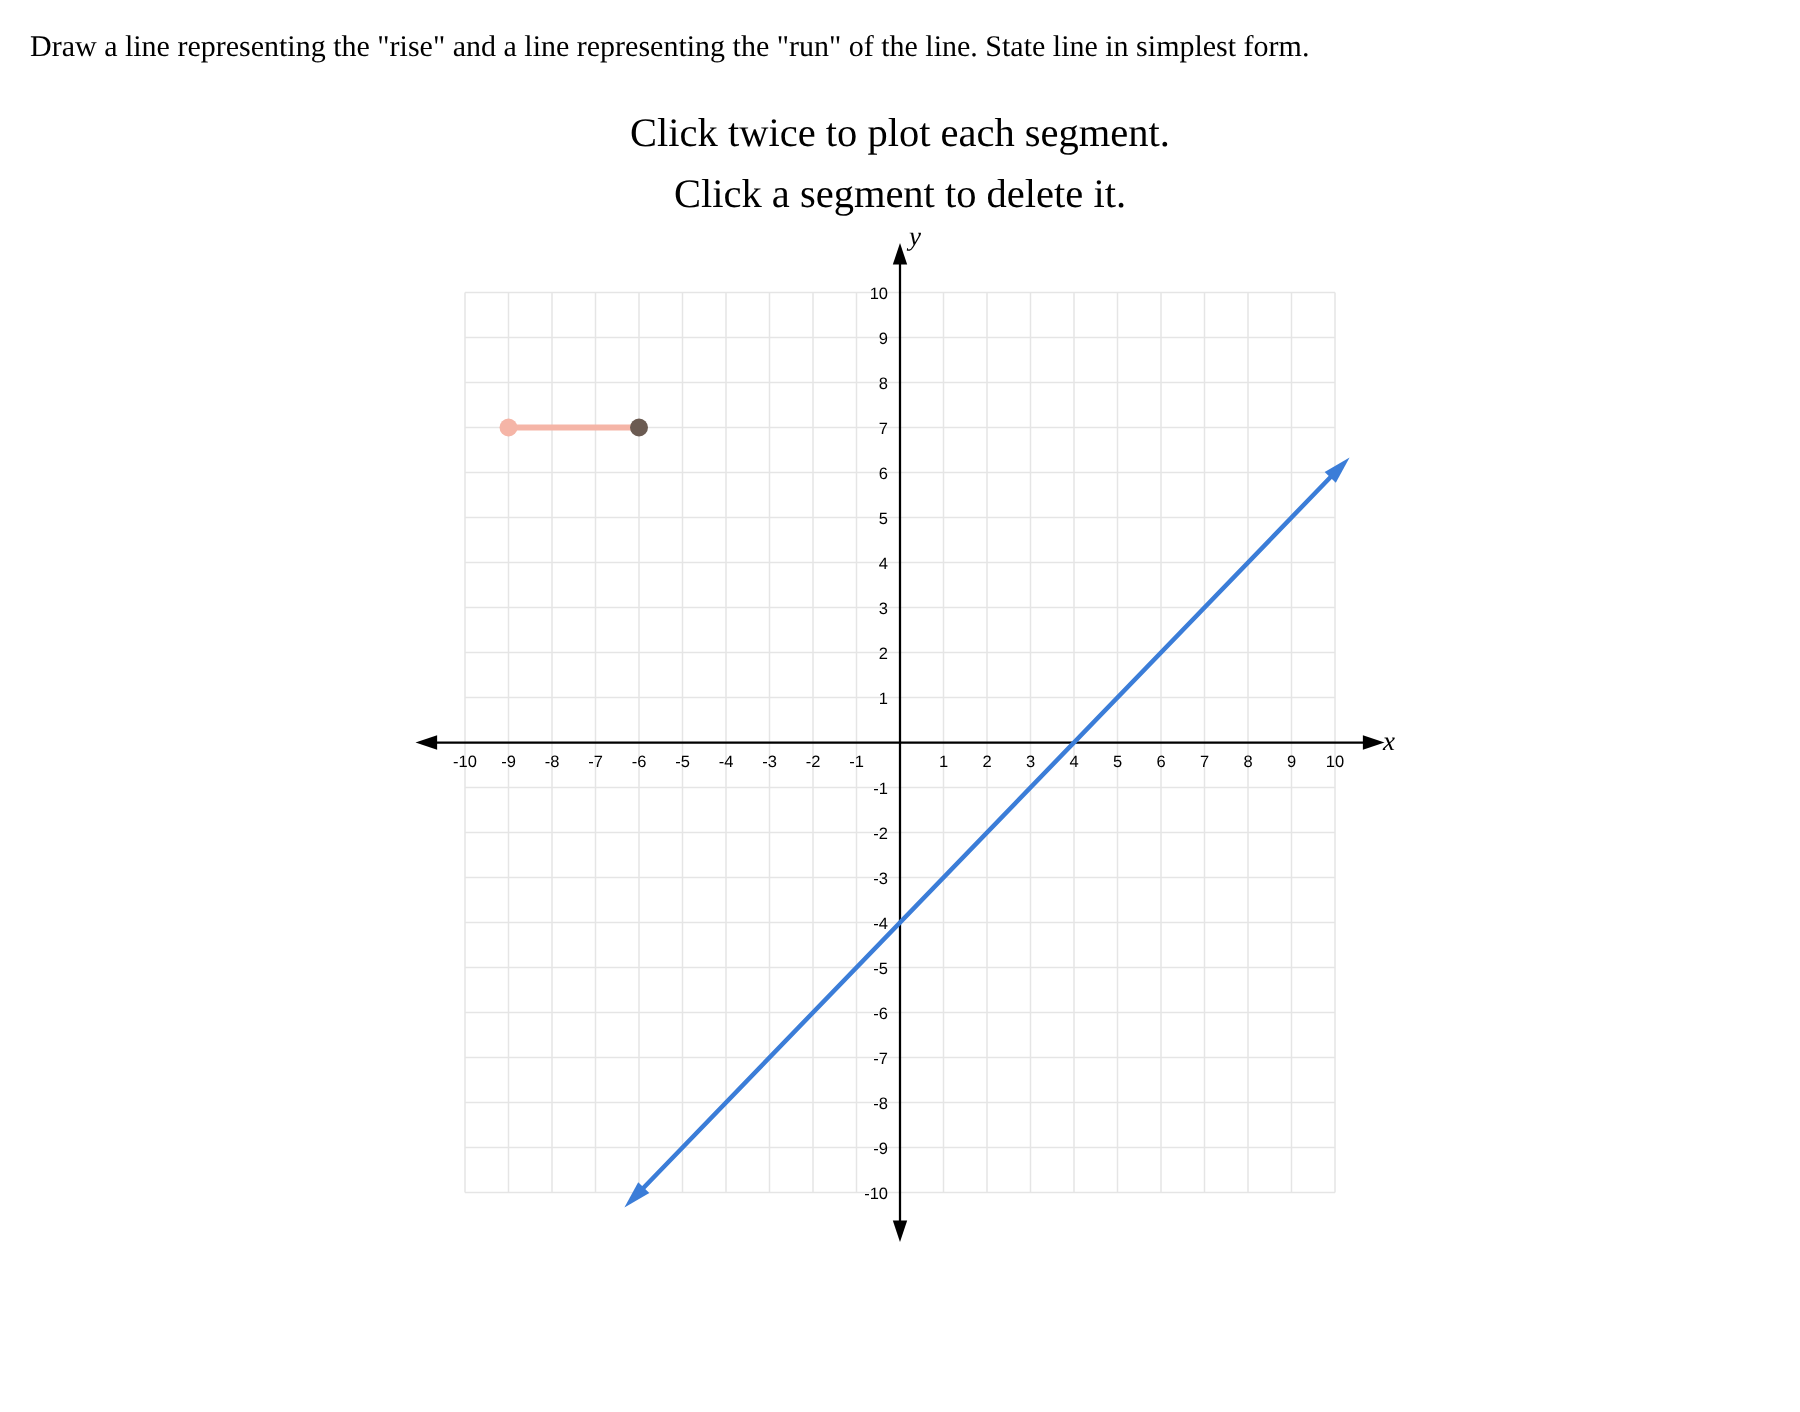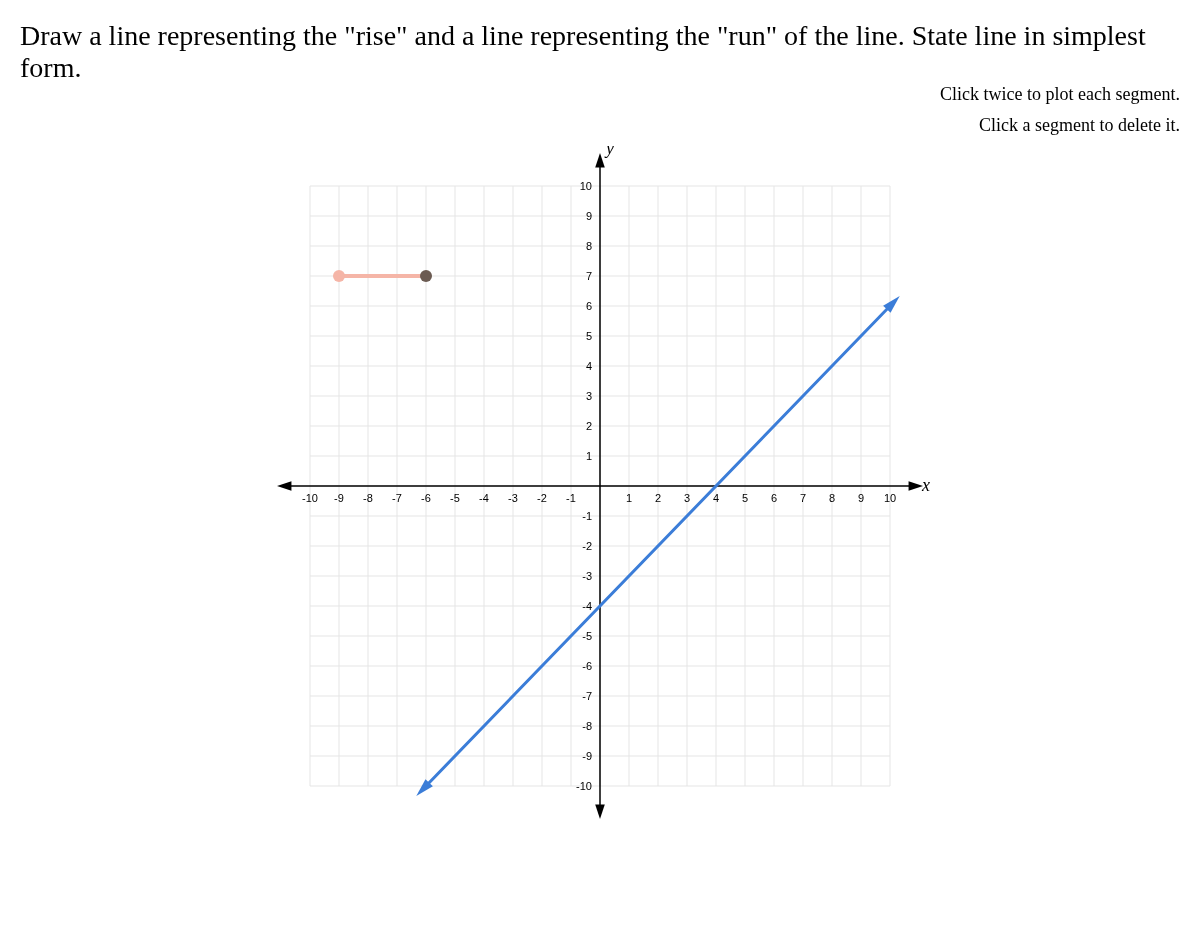"Draw a line representing the" .question { font-size: 28px -> 20px; margin-bottom: none -> 30px }
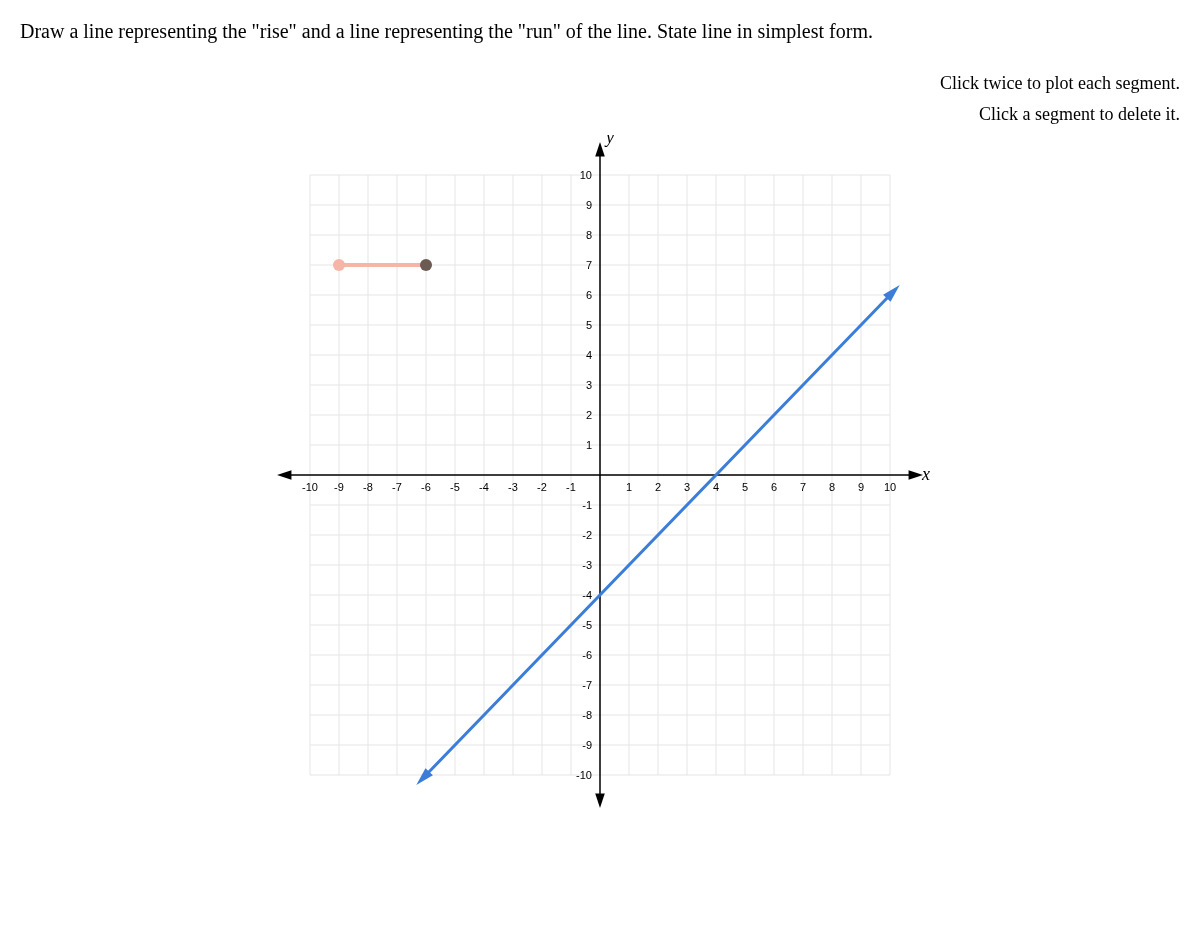"Click twice to plot each" .hint { font-size: 18px -> 27px; text-align: right -> center }
